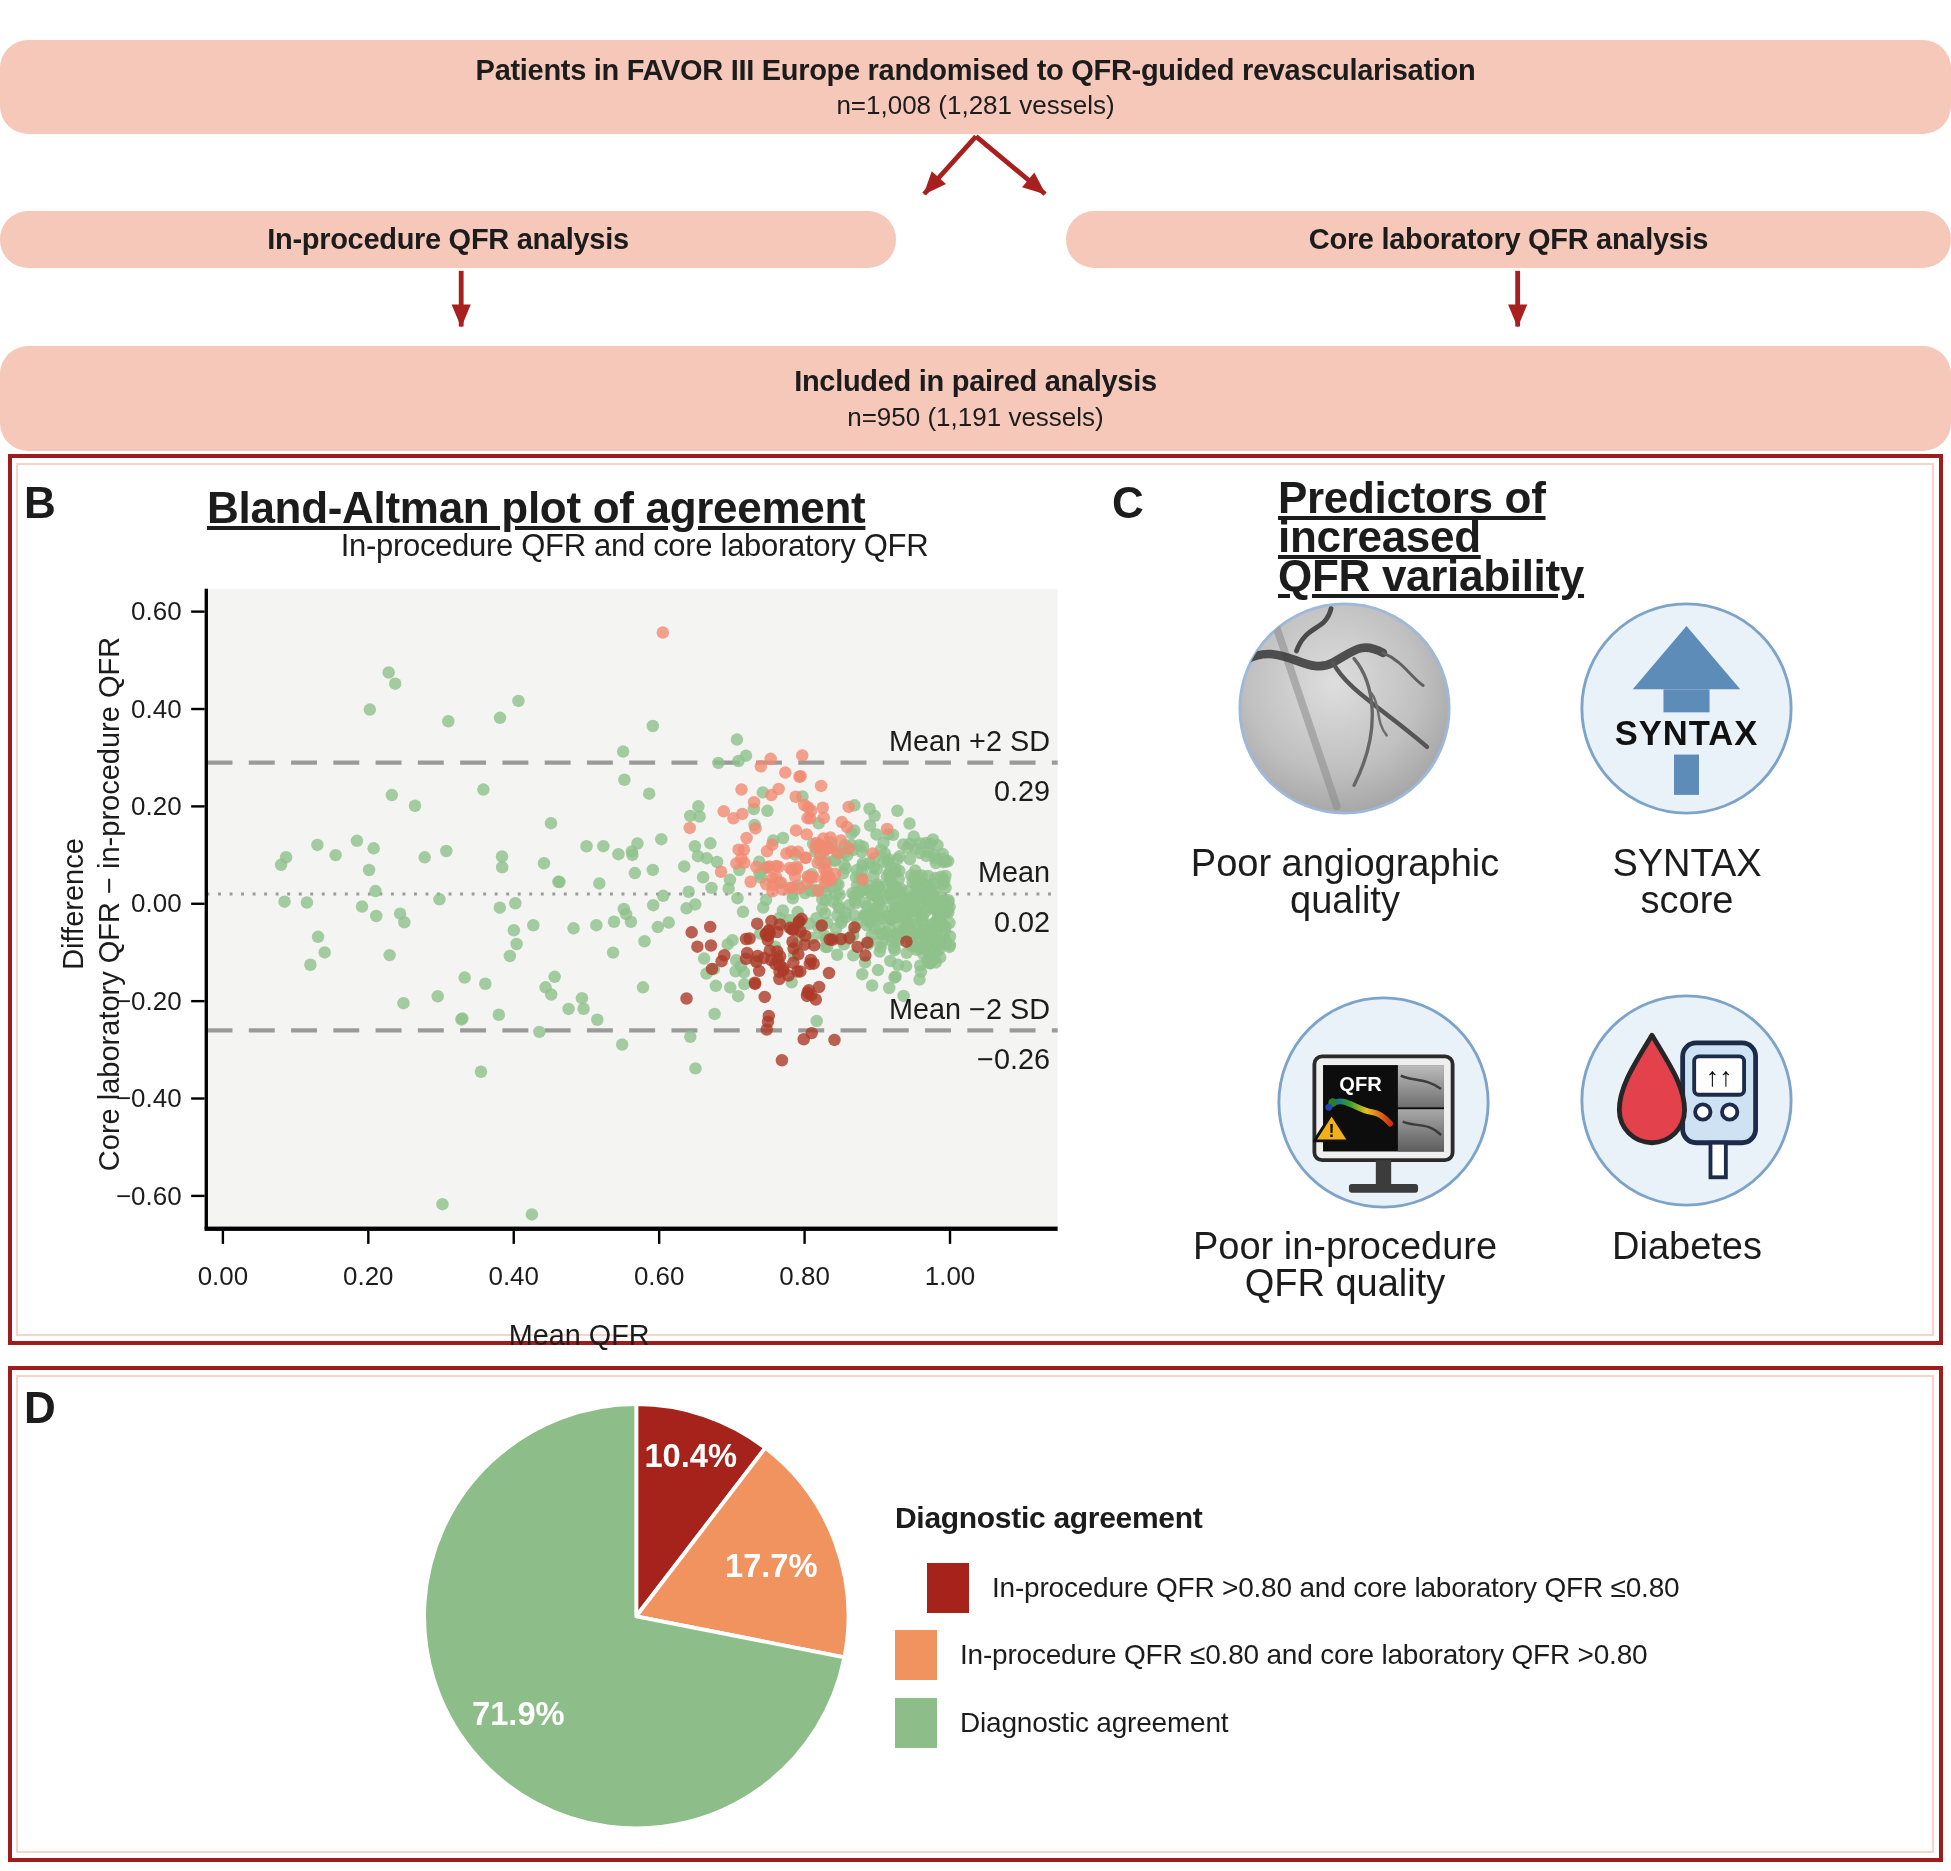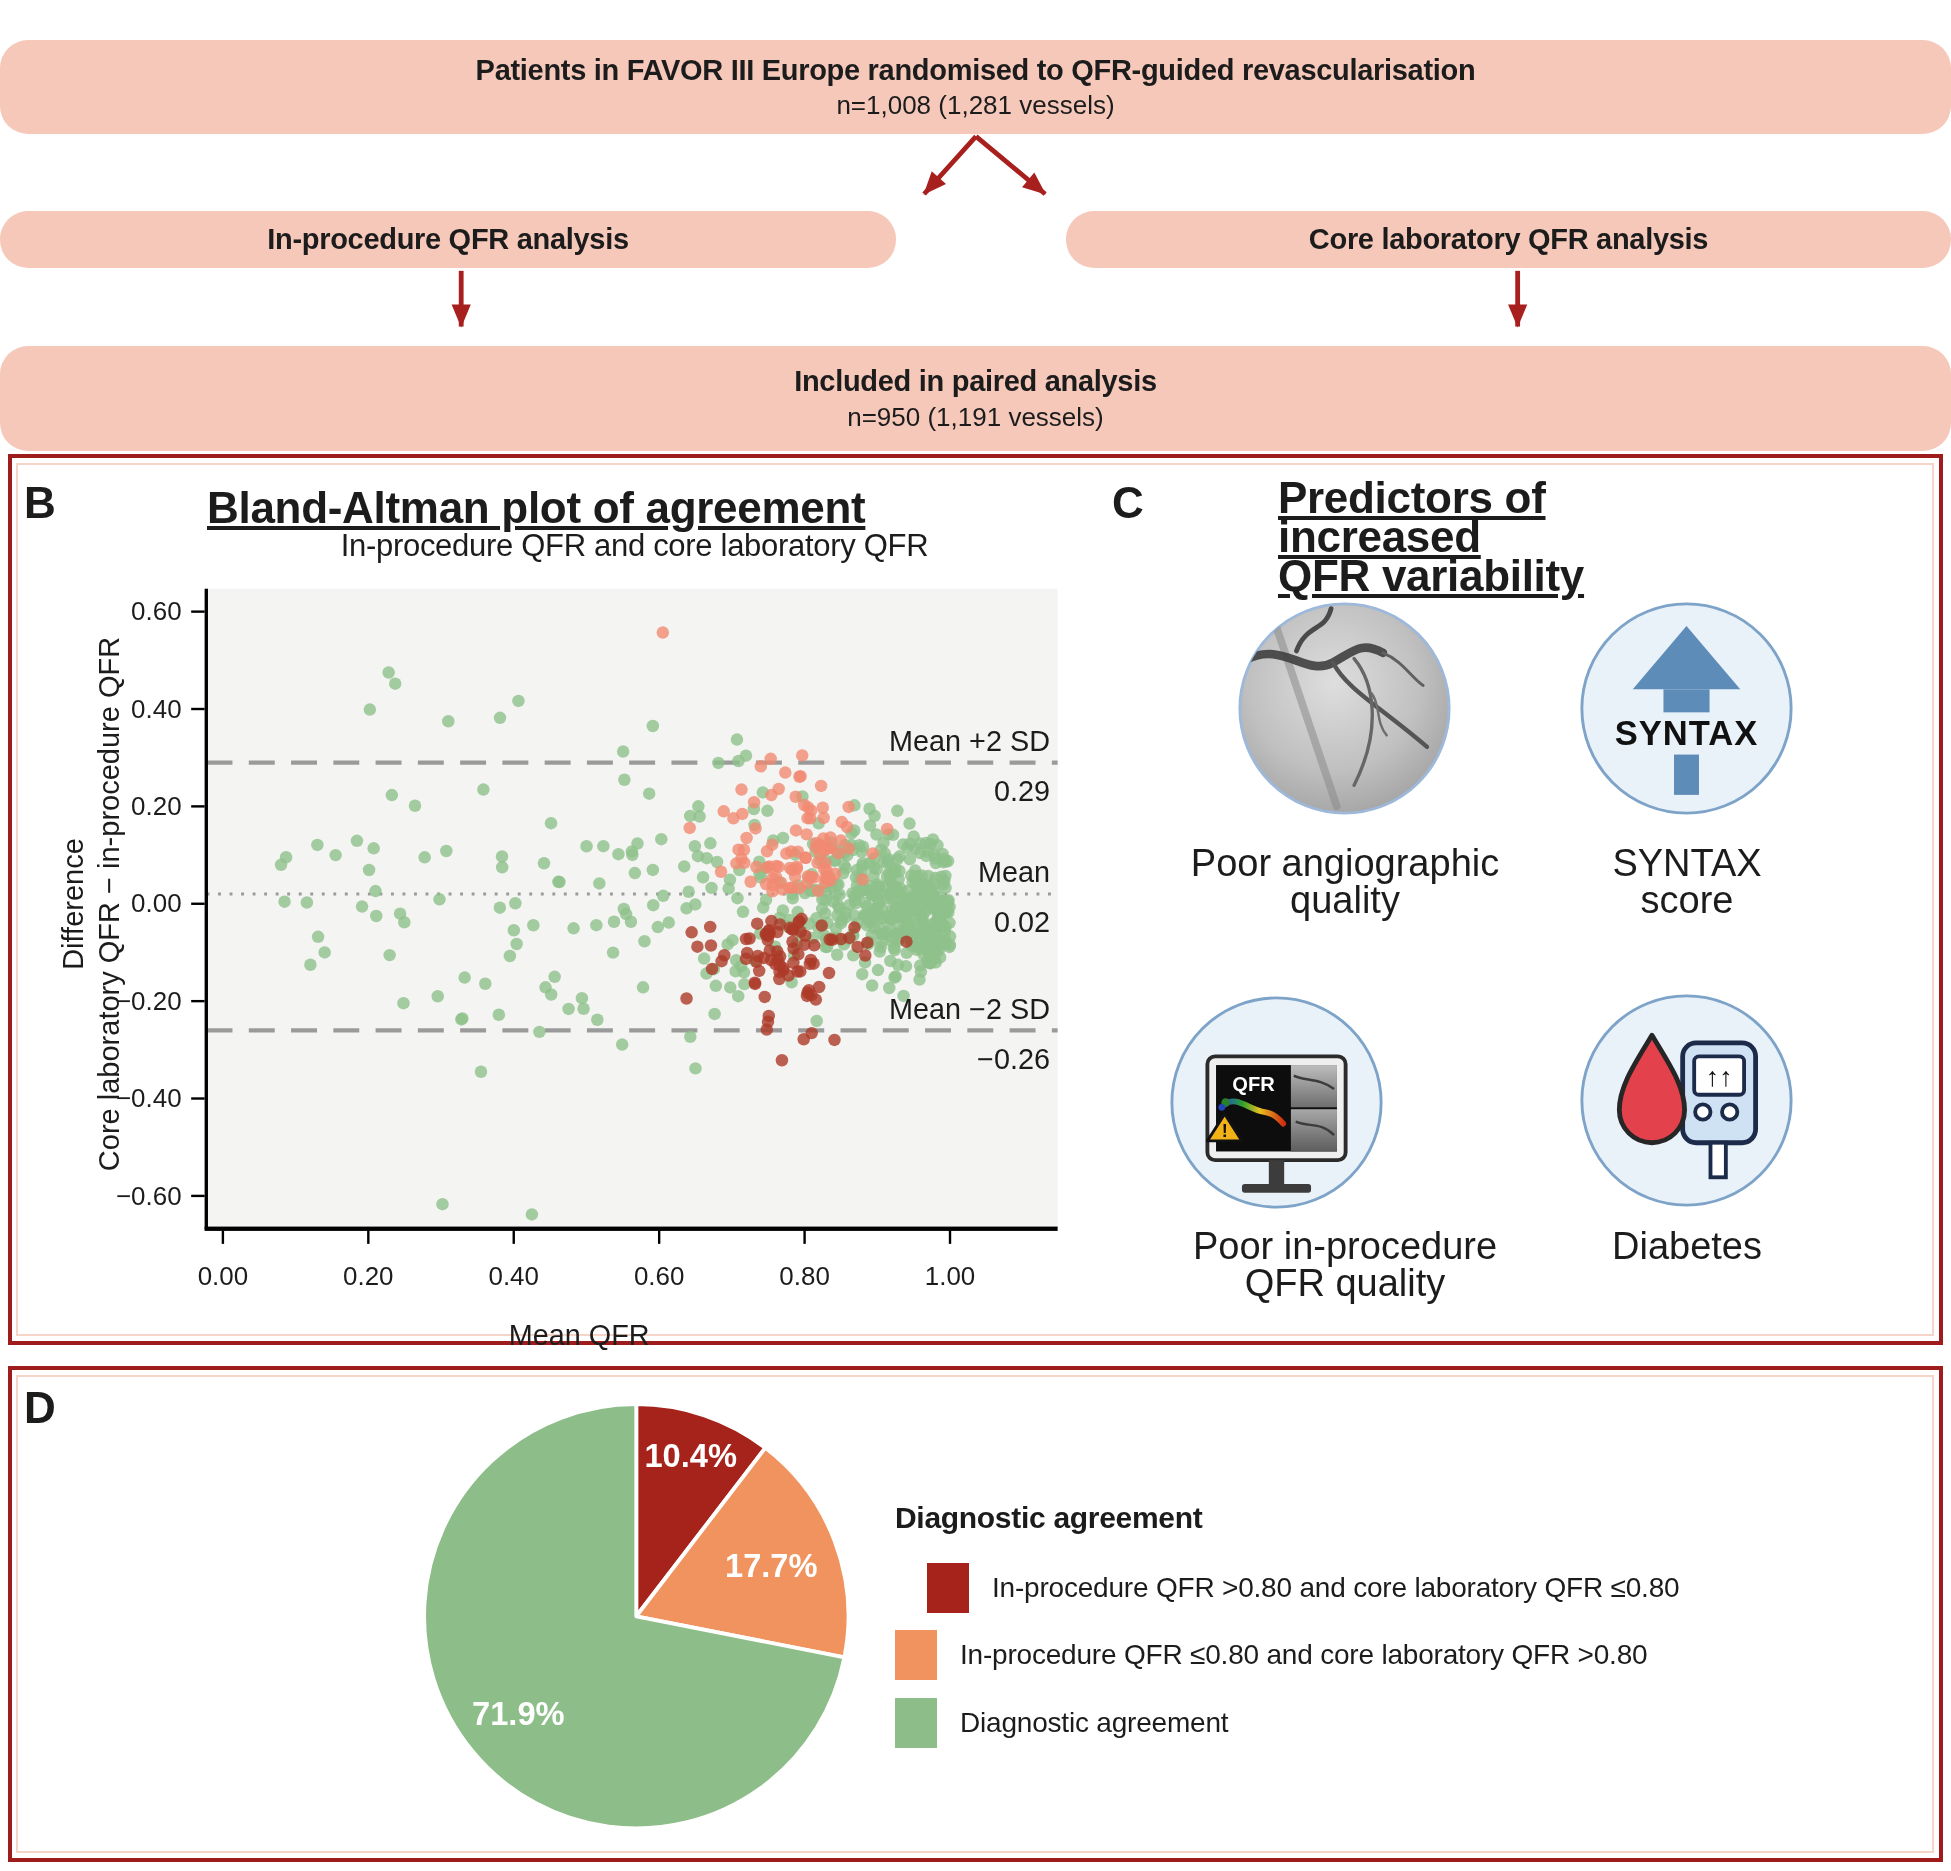"QFR" div.cicon { left: 1169px -> 1276px }
